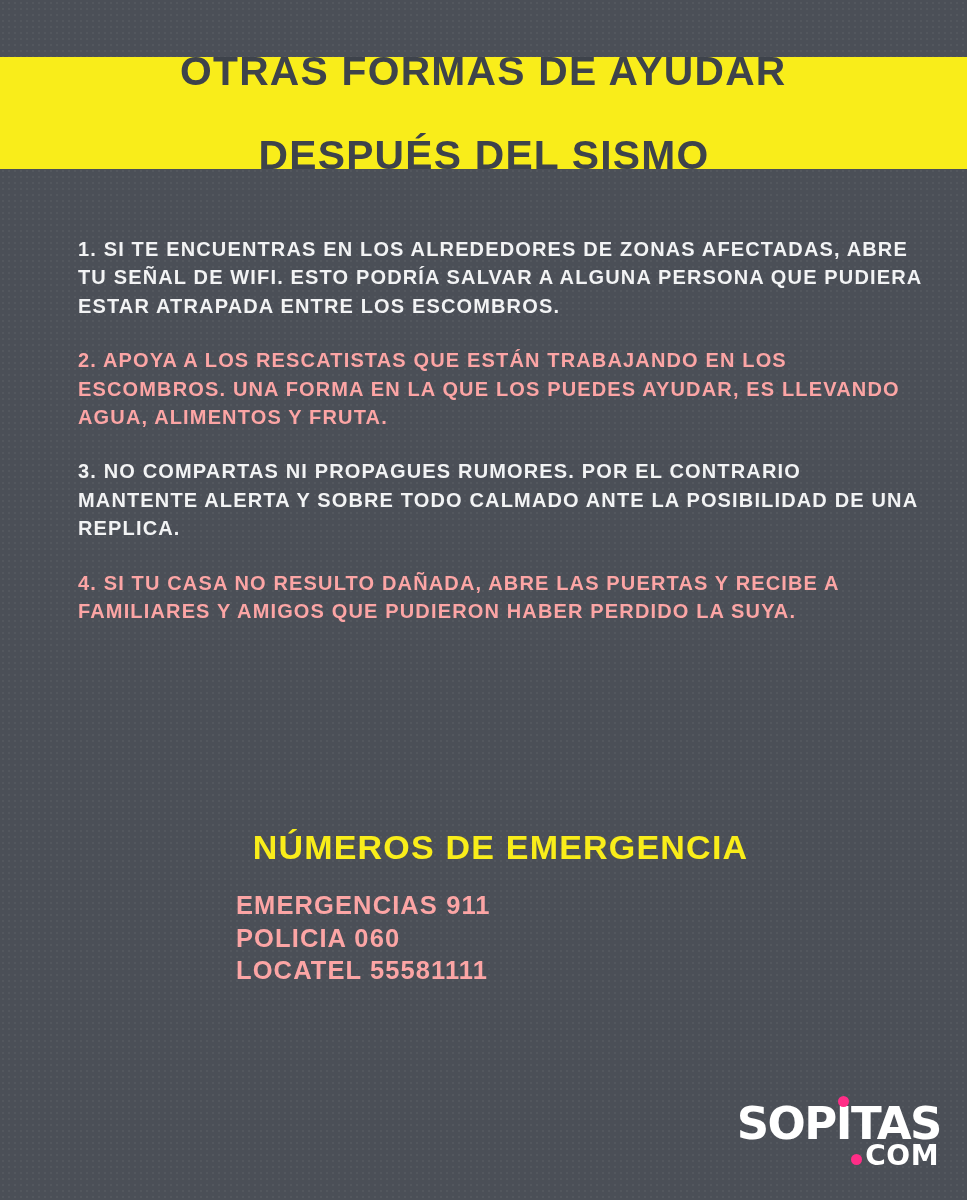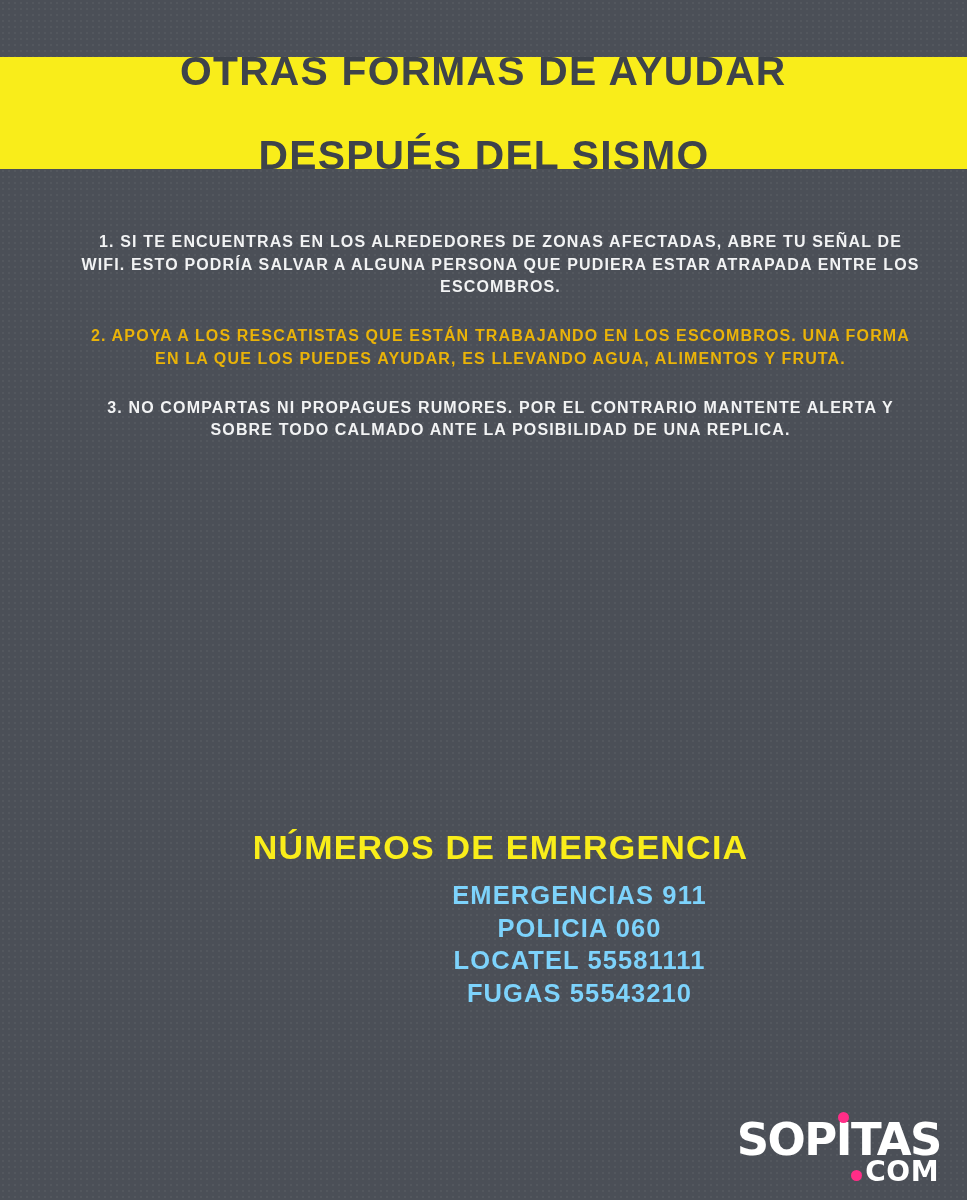"1. SI TE ENCUENTRAS EN" .tip { font-size: 16px -> 20px; text-align: center -> none }
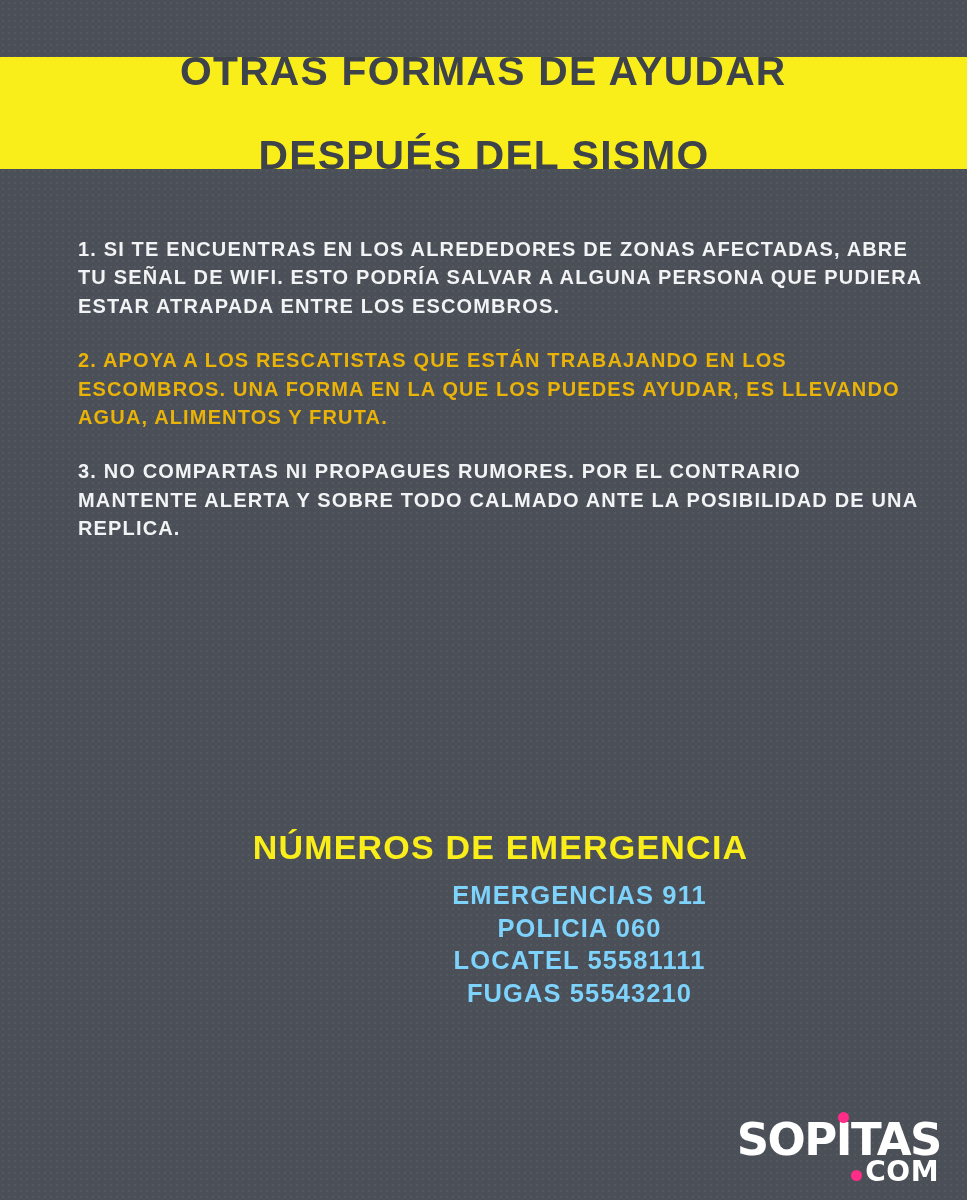"2. APOYA A LOS RESCATISTAS" .tip.blue { color: #eab308 -> #fca5a5 }
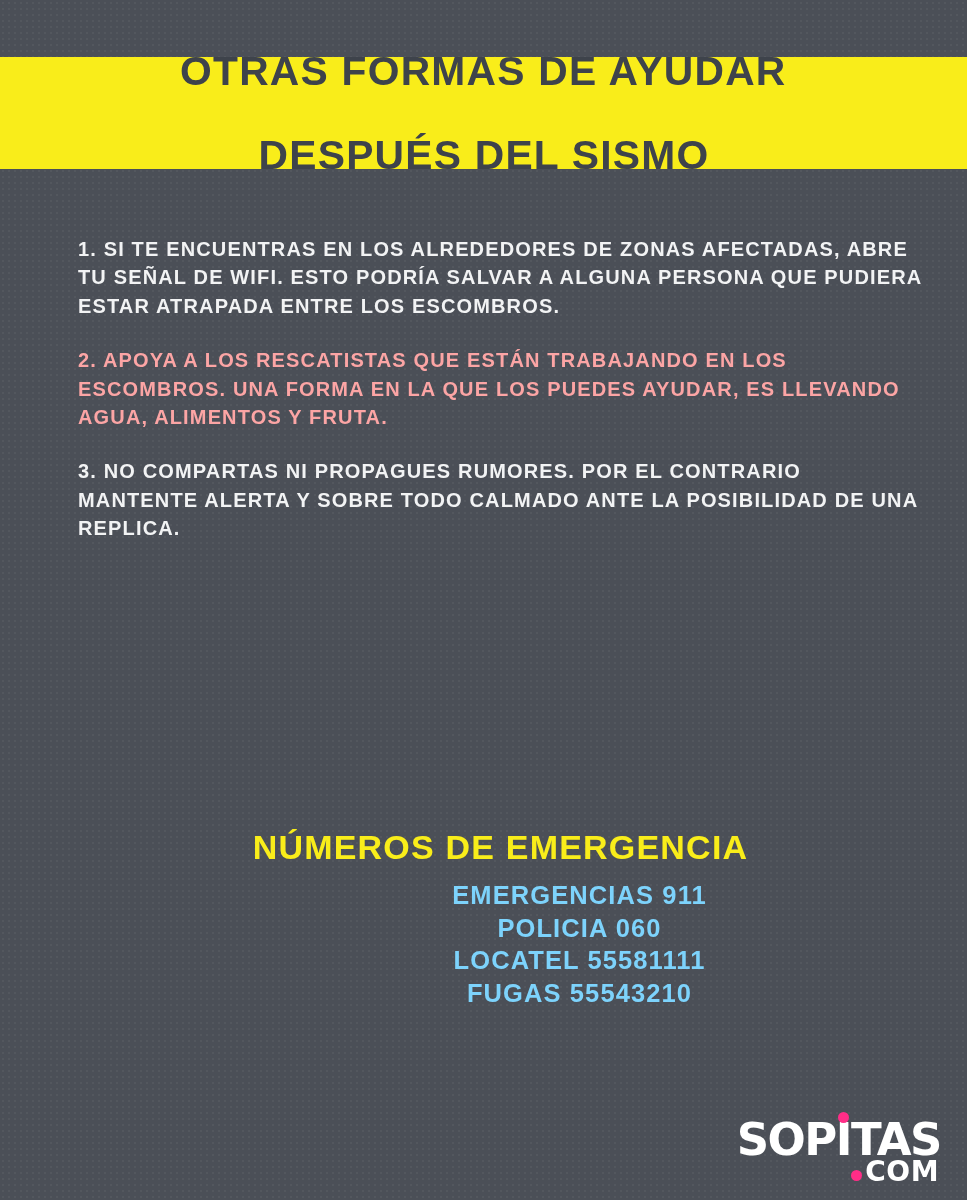"4. SI TU CASA NO" p.tip { html: none -> <p>4. SI TU CASA NO RESULTO DAÑADA, ABRE LAS PUERTAS Y RECIBE A FAMILIARES Y AMIGOS QUE PUDIERON HABER PERDIDO LA SUYA.</p> }
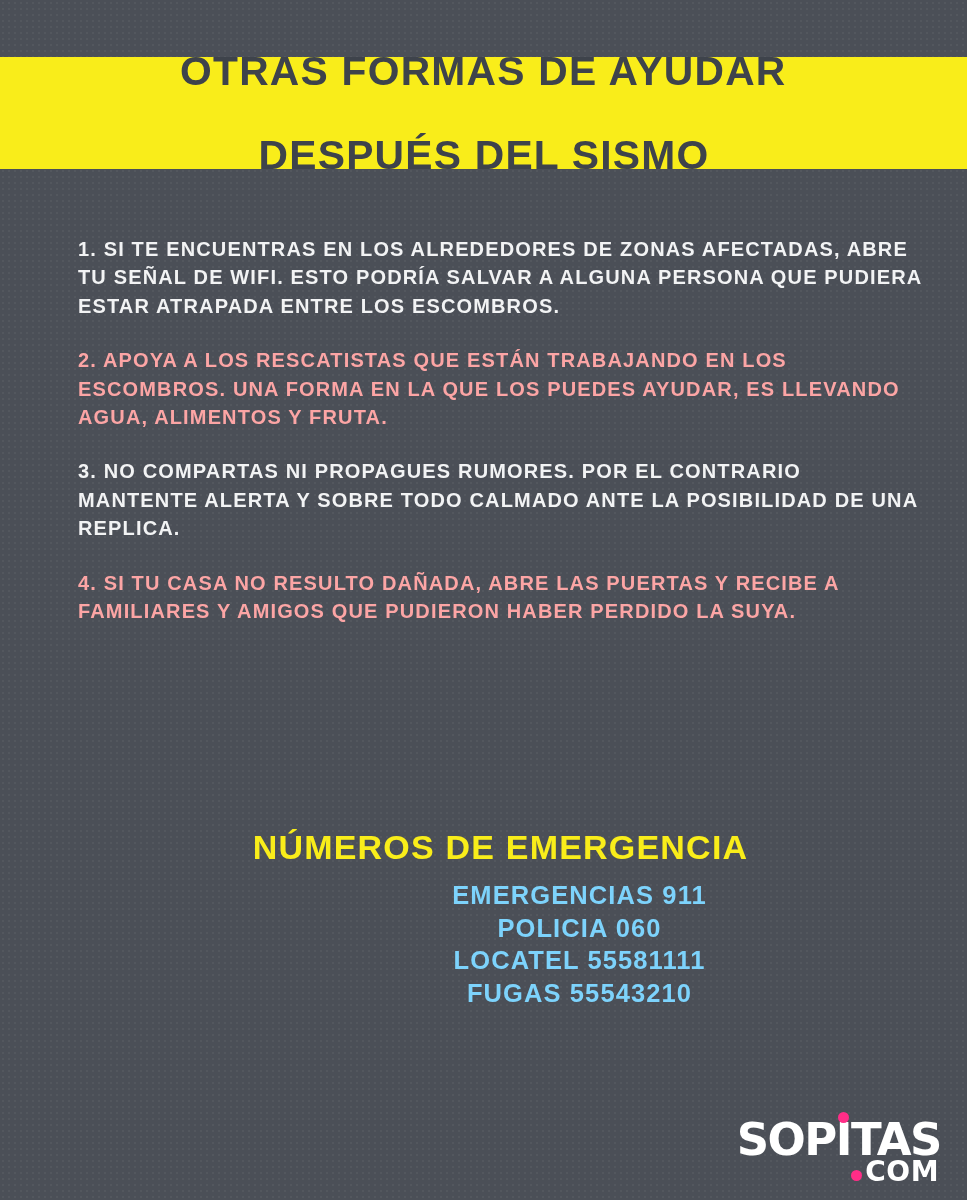"NÚMEROS DE EMERGENCIA" .emg-title { margin-bottom: 12px -> 22px }
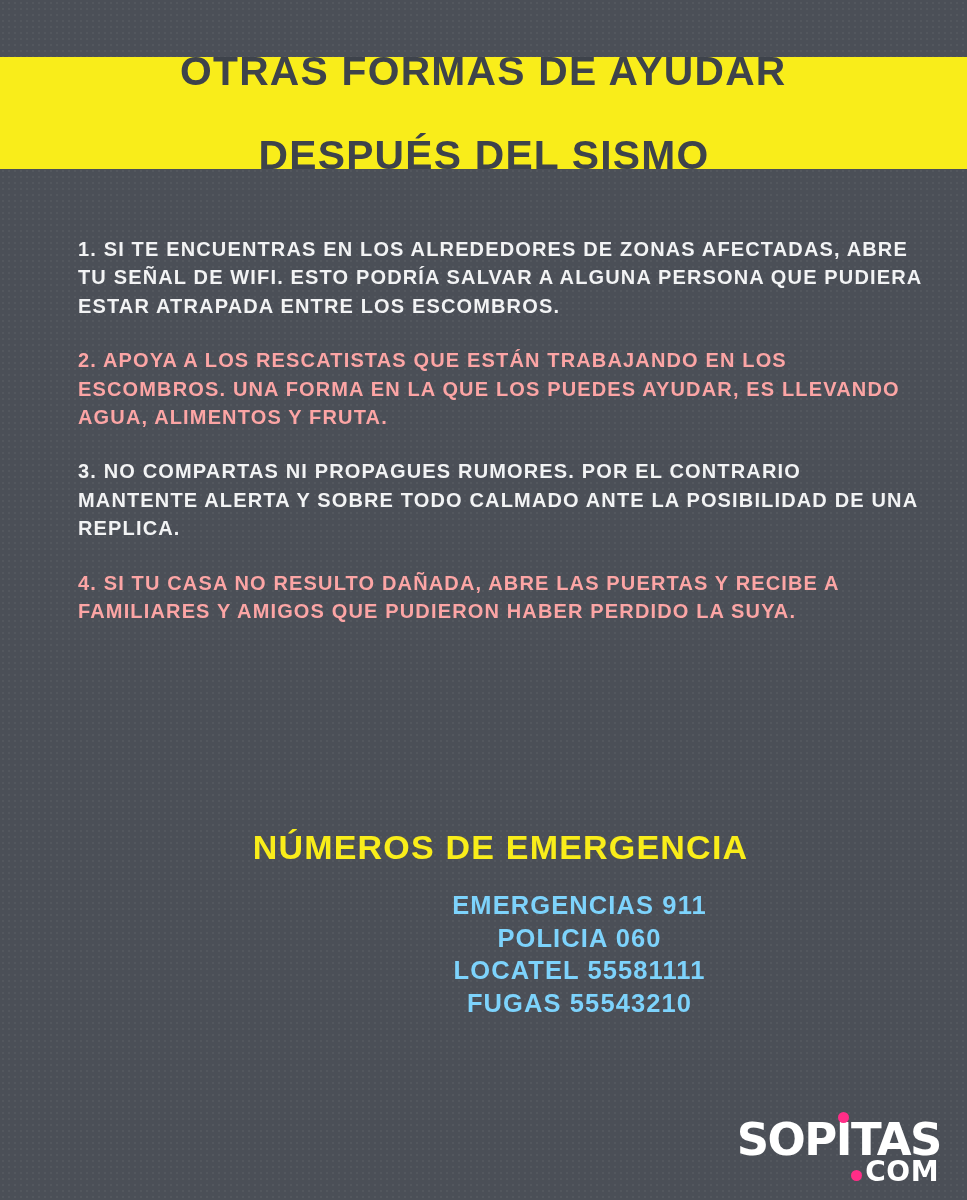"EMERGENCIAS 911" .emg-list li { color: #7dd3fc -> #fca5a5; text-align: center -> none }
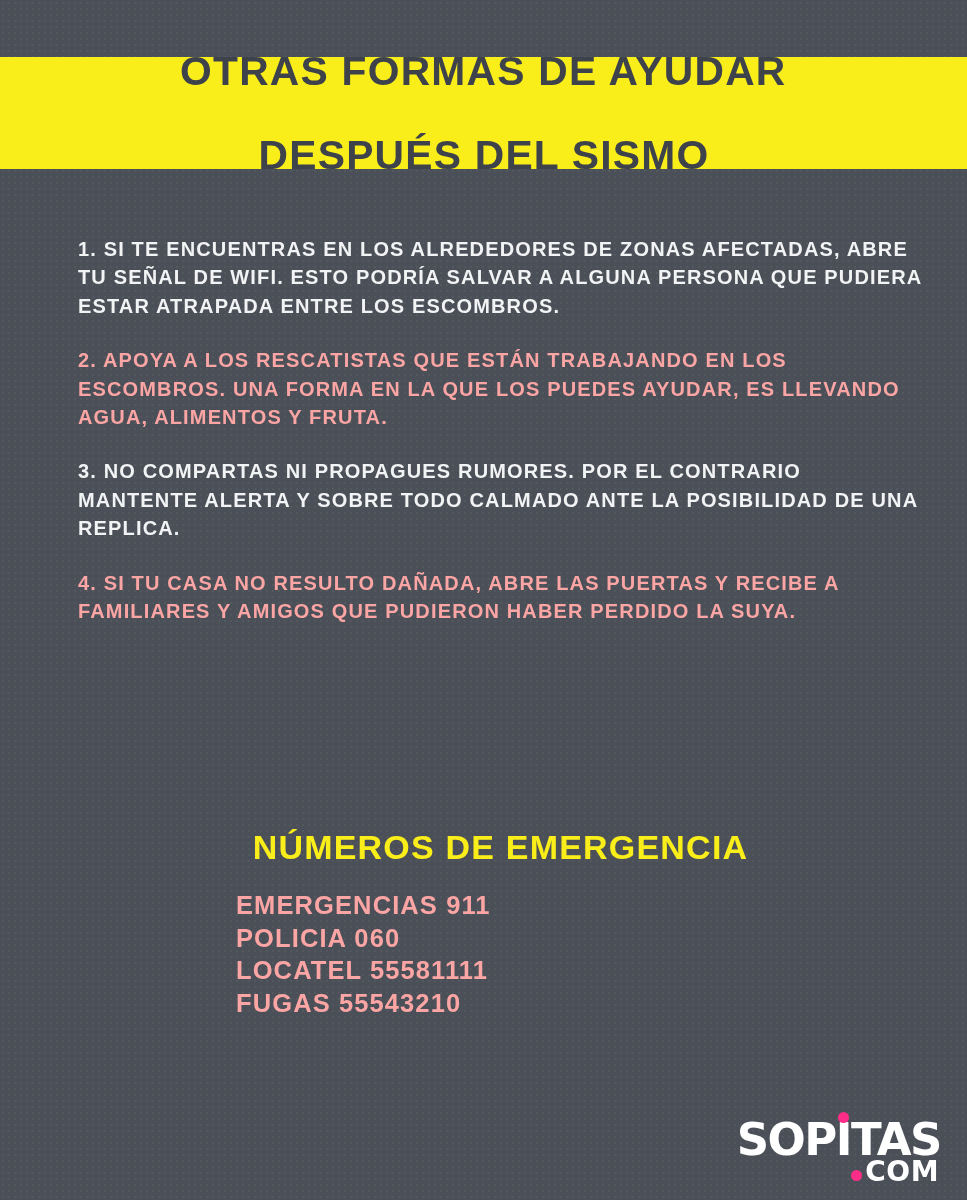"FUGAS 55543210" li { html: <li>FUGAS 55543210</li> -> none }
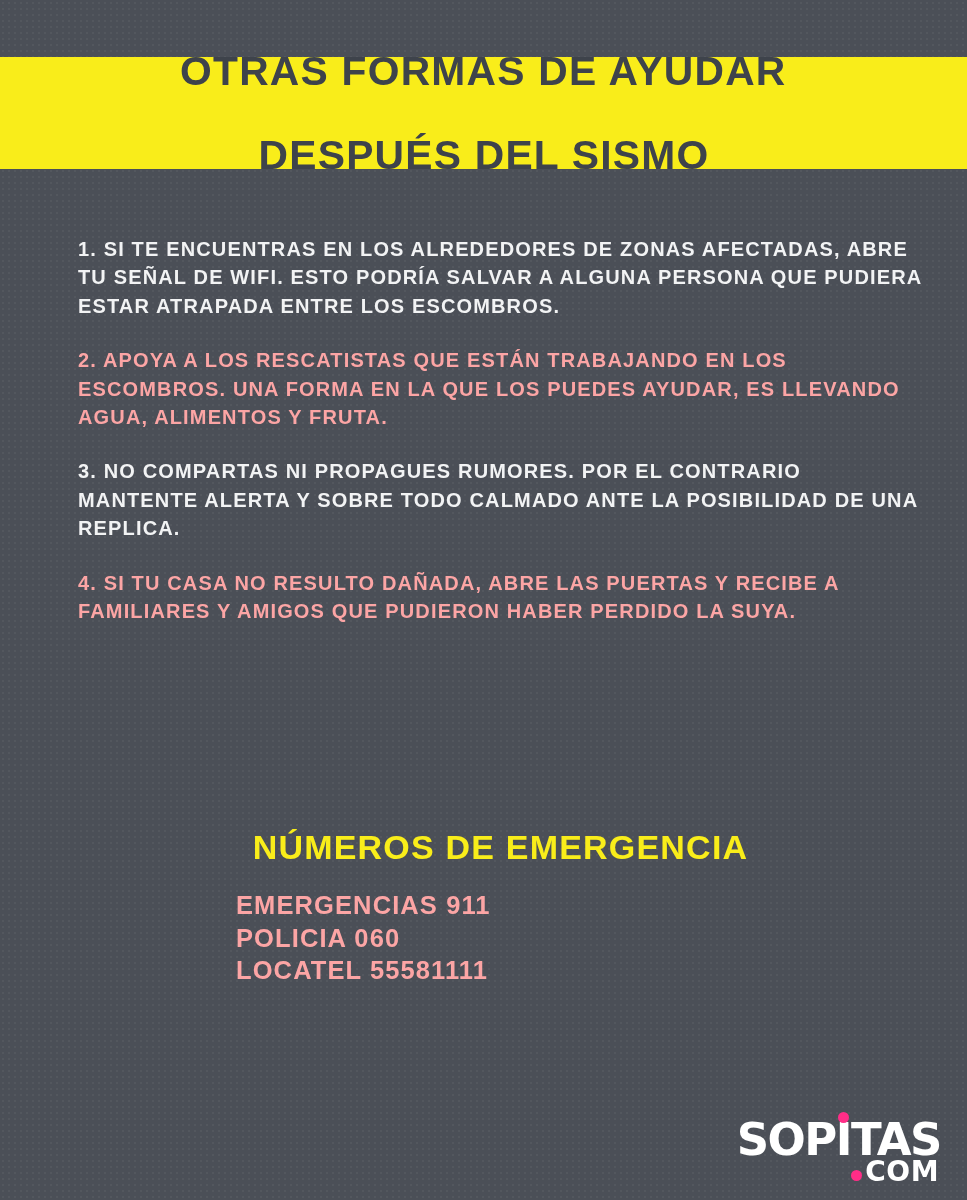"SOPITAS" .logo { bottom: 10px -> 26px }
